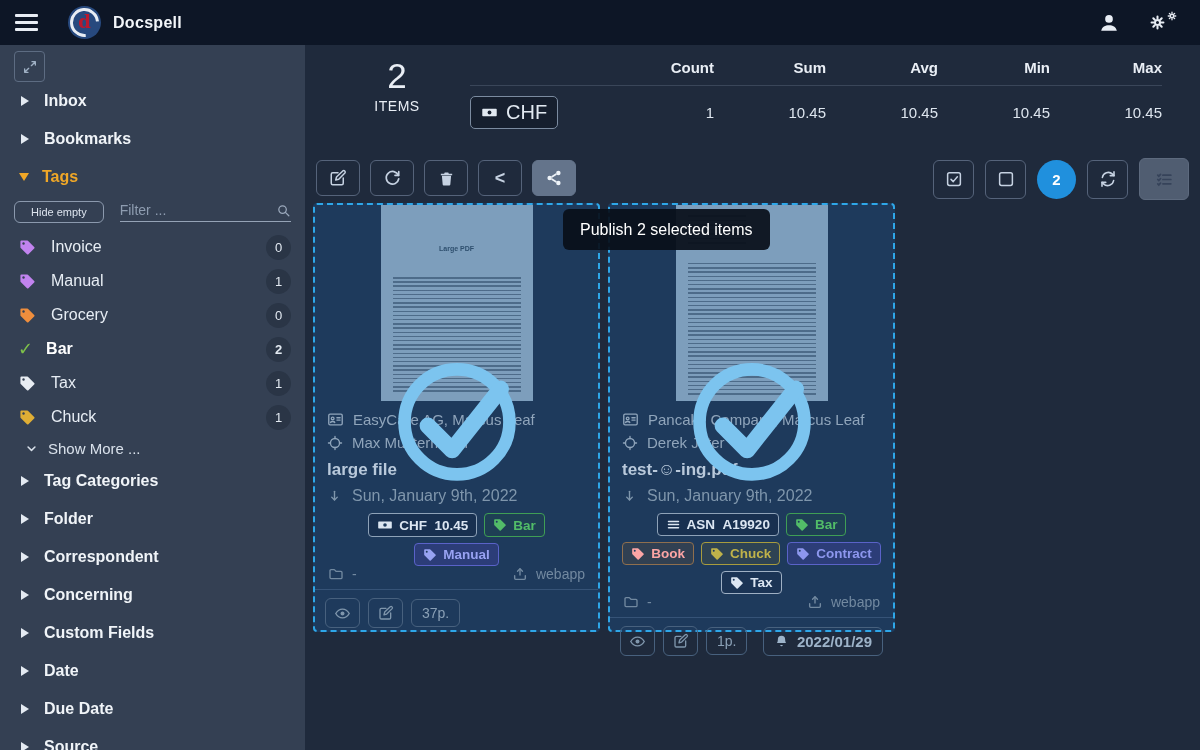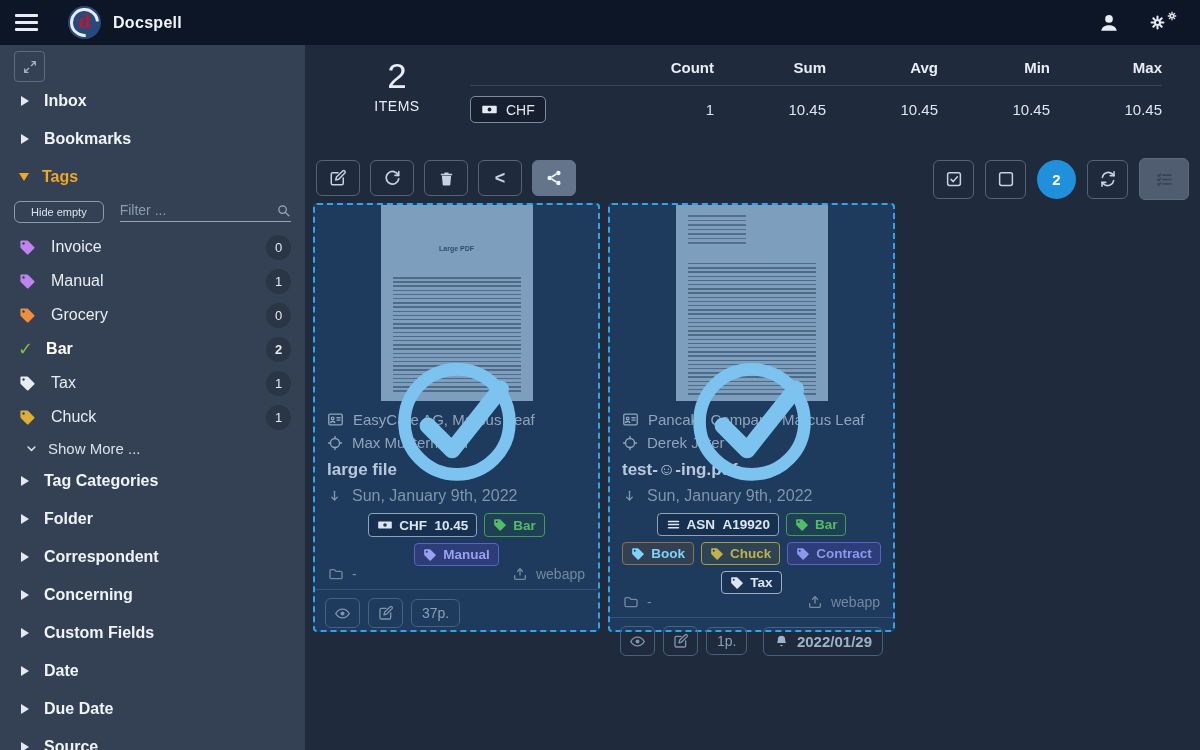"CHF" .chf-chip { font-size: 14px -> 20px }
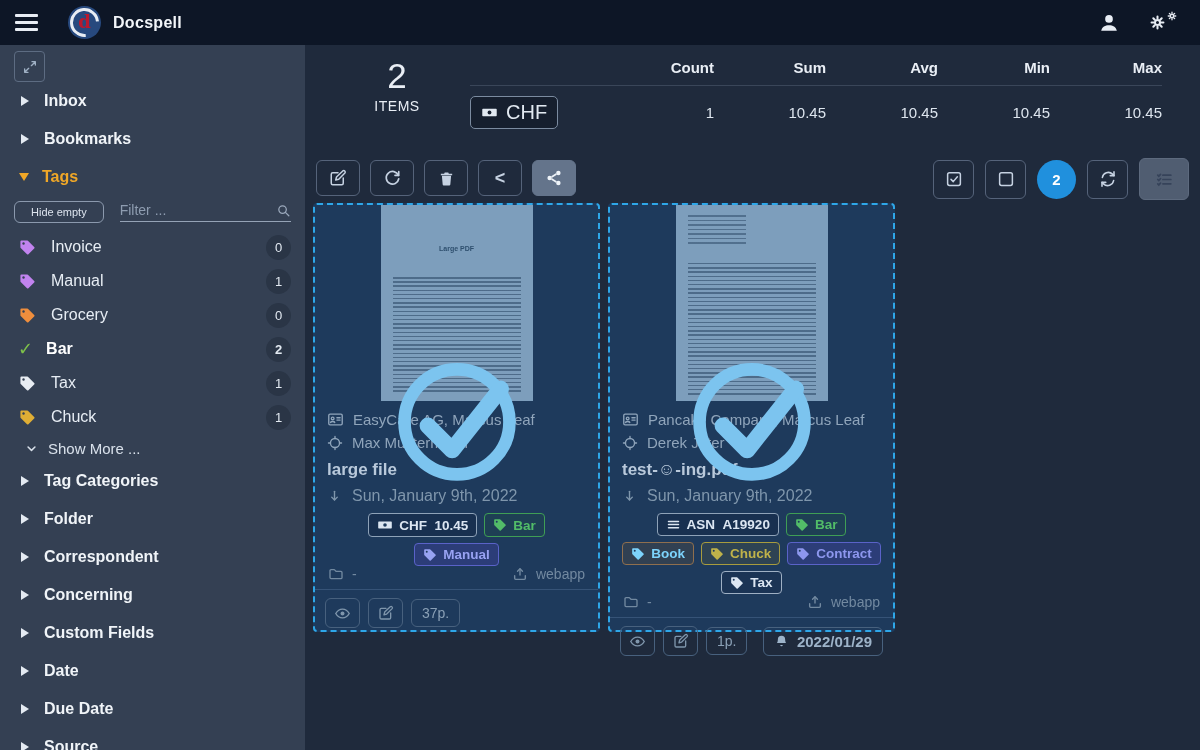"Publish 2 selected items" div.tooltip { html: none -> <div>Publish 2 selected items</div> }
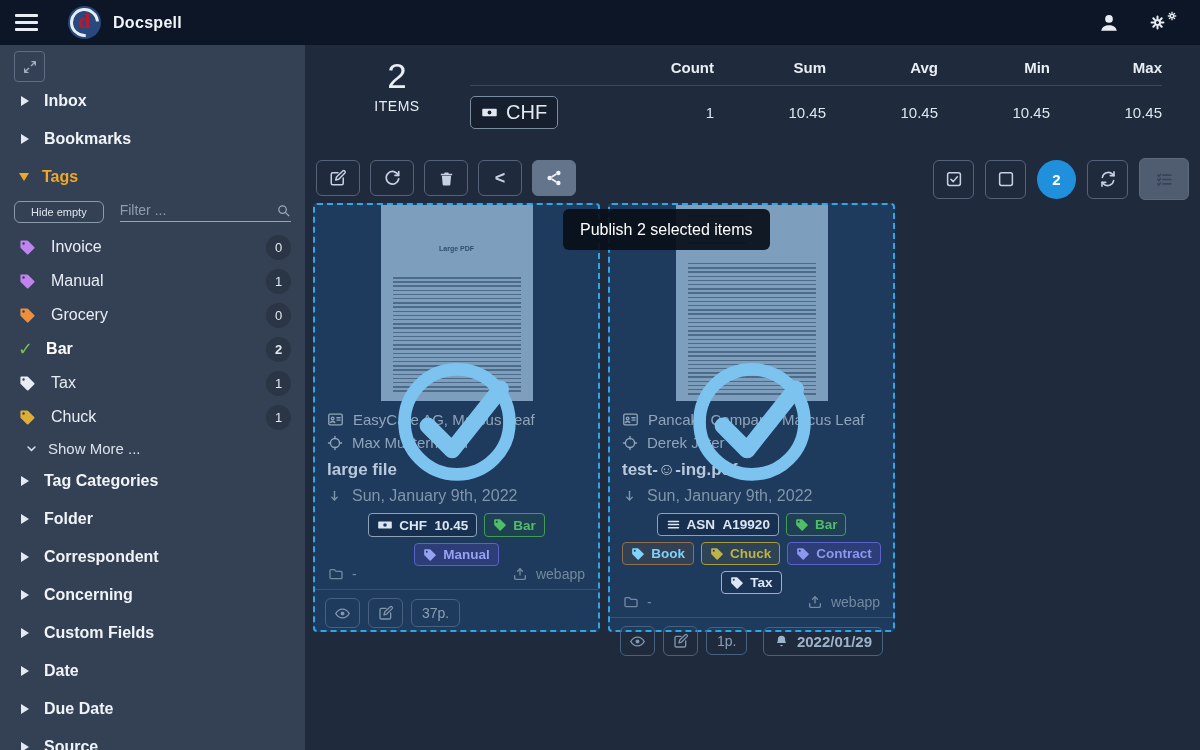"Book" span.chip { color: #7dd3fc -> #fca5a5 }
